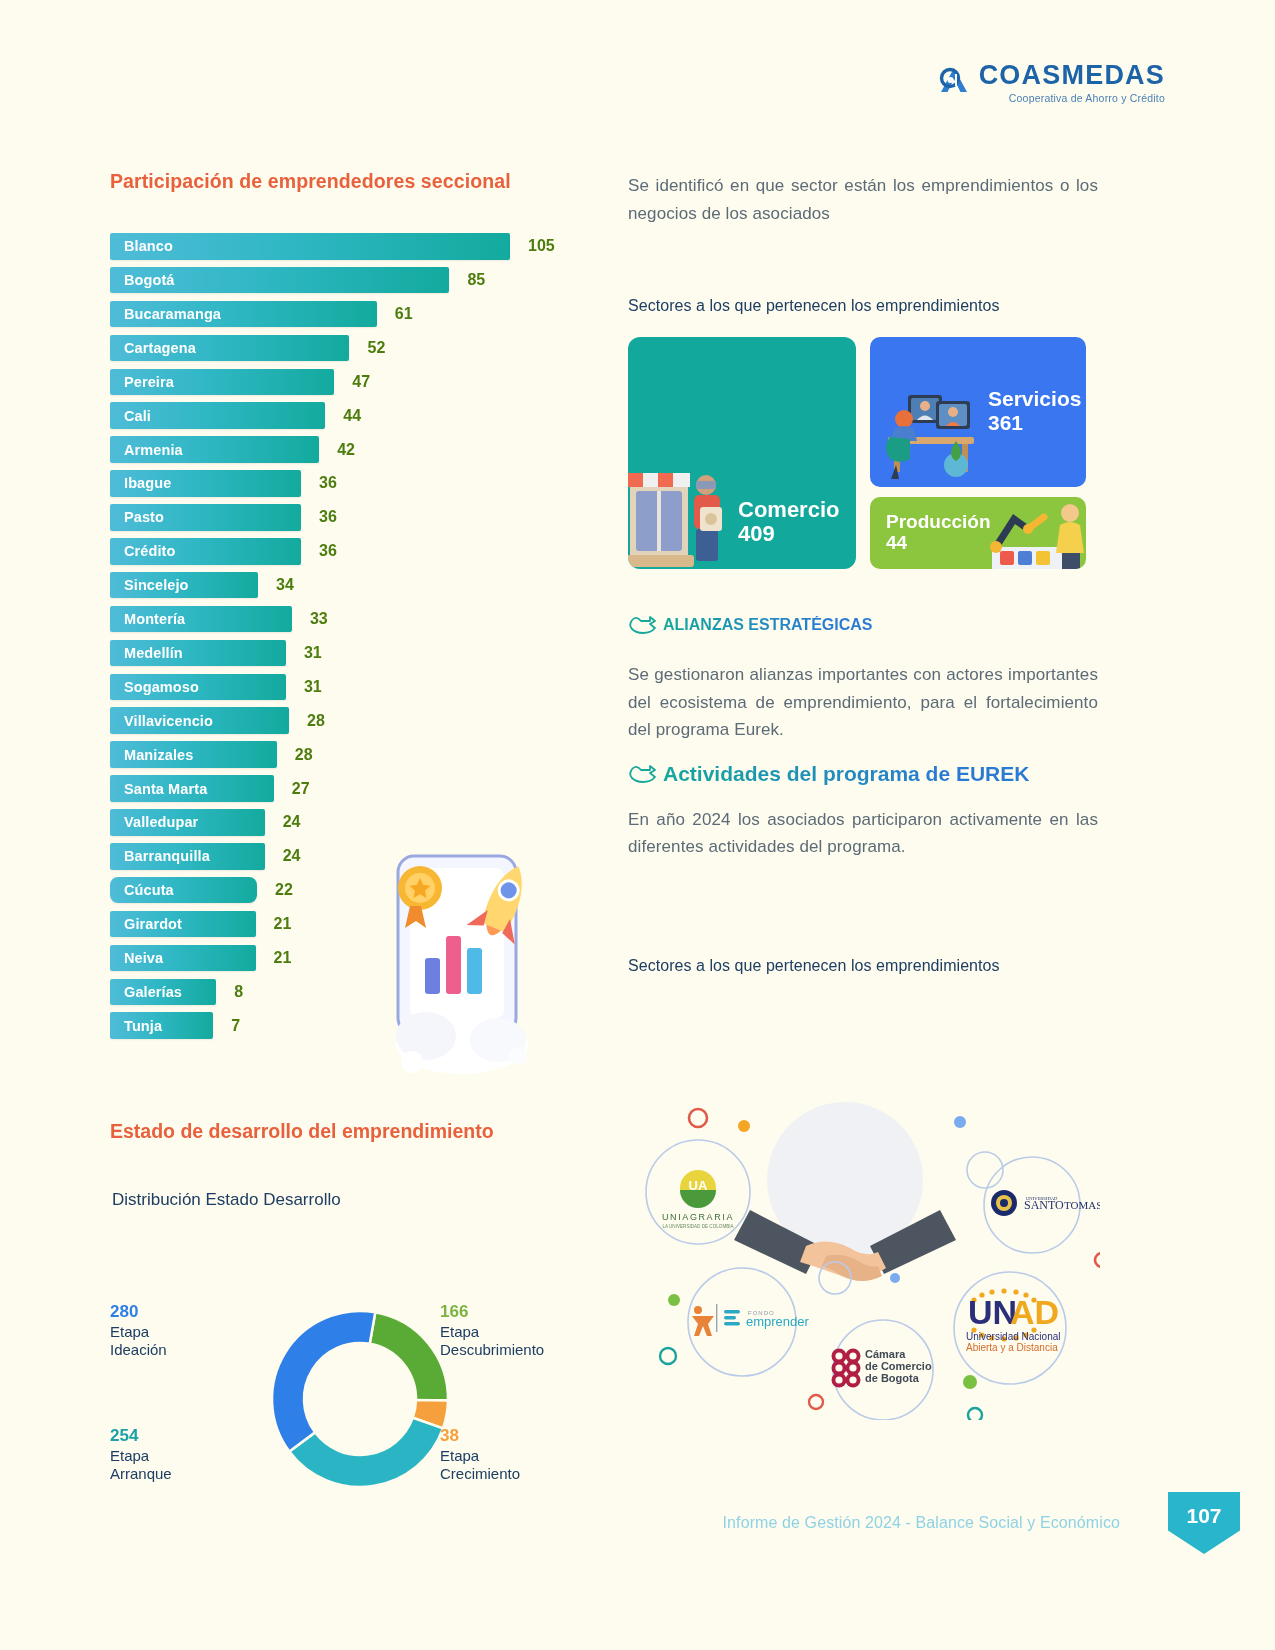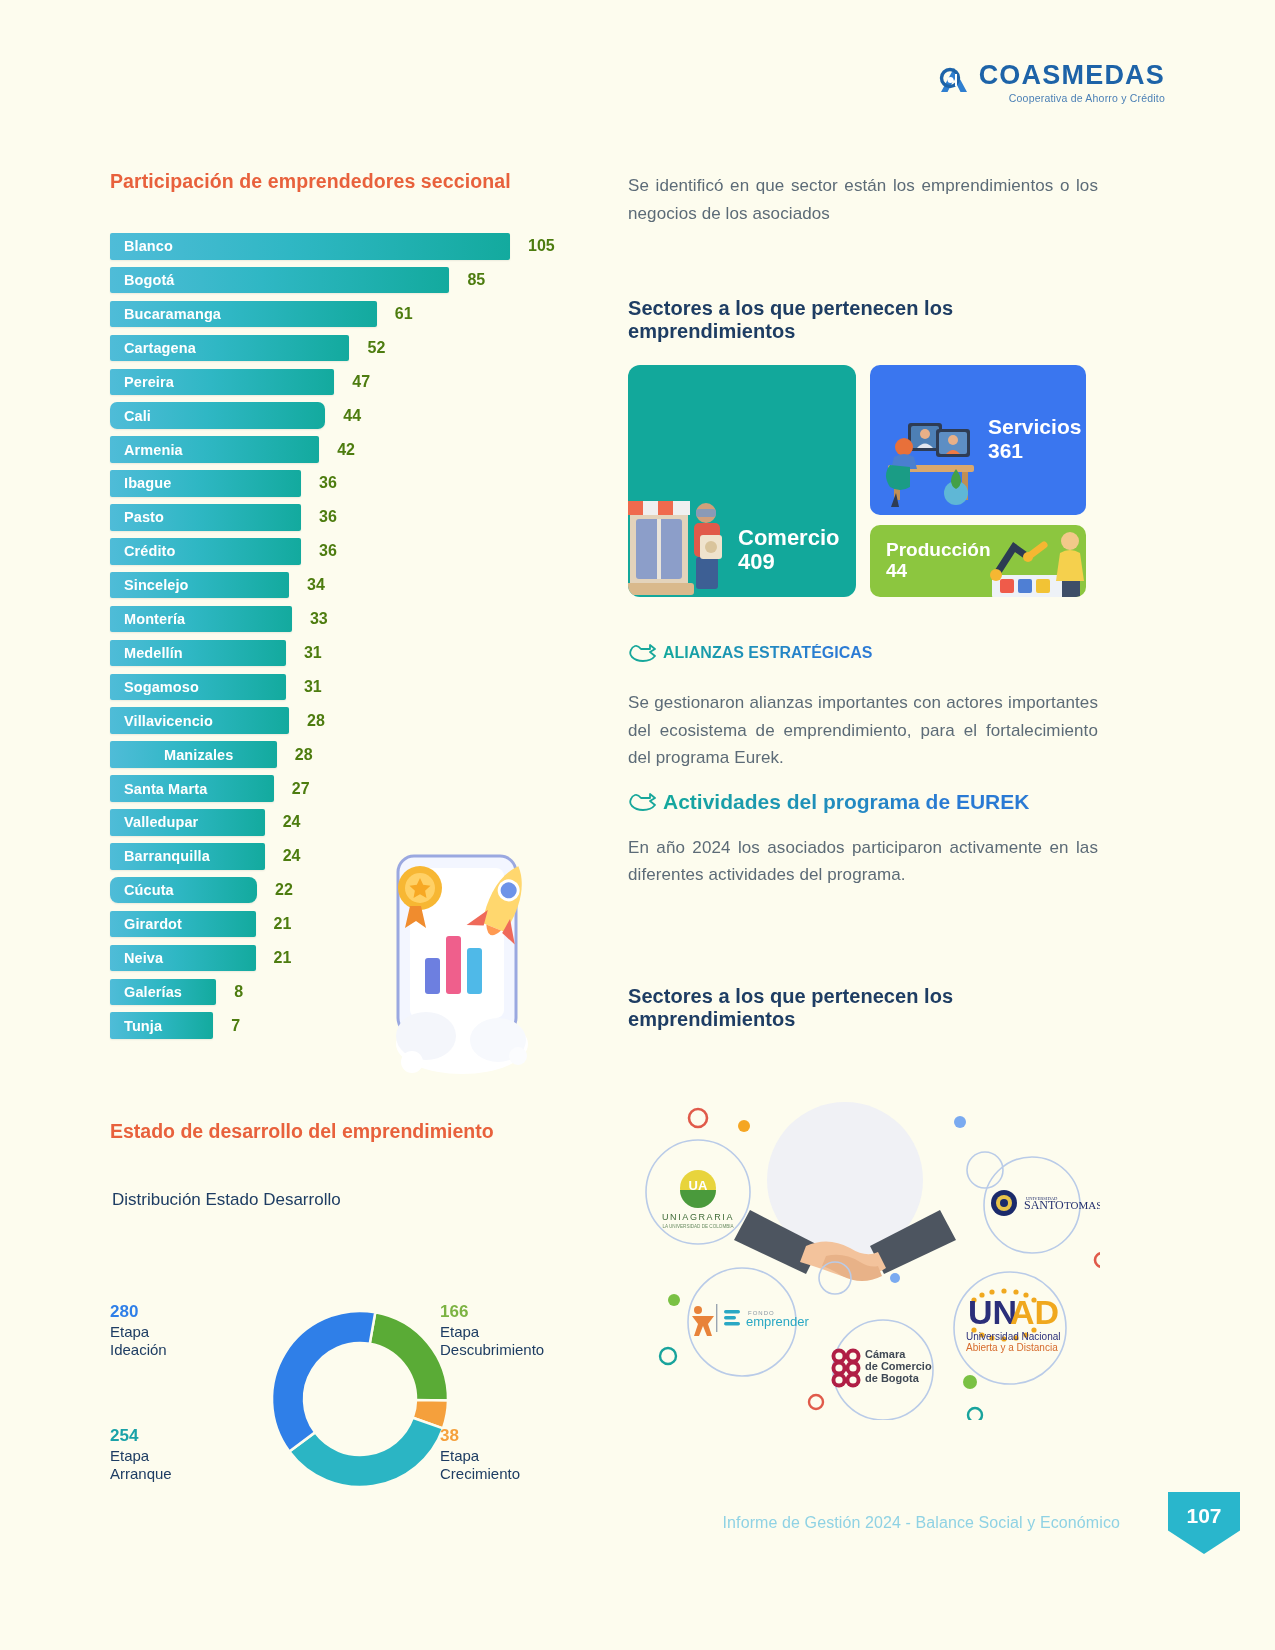"Sectores a los que pertenecen" .blue-head { font-size: 20px -> 16px; font-weight: bold -> normal }
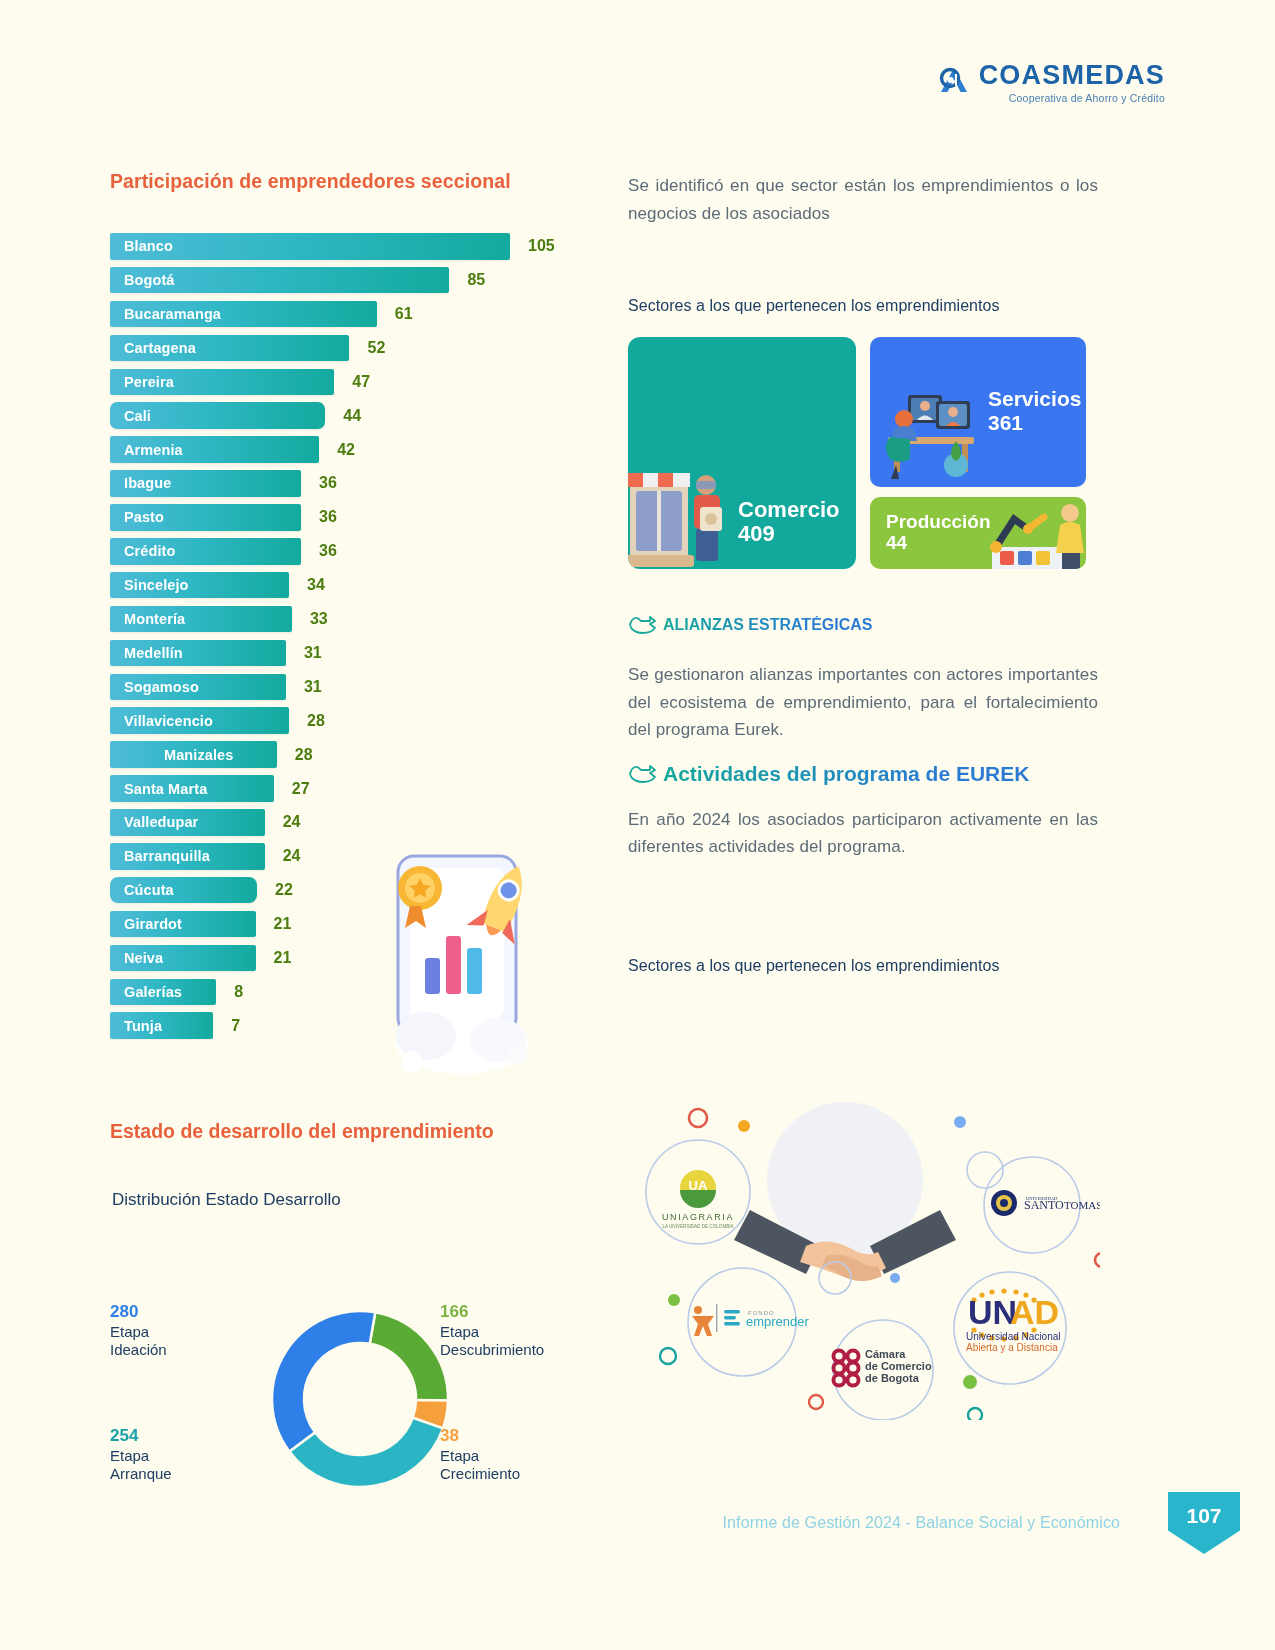"Cali" div.bar { border-radius: 7px -> none }
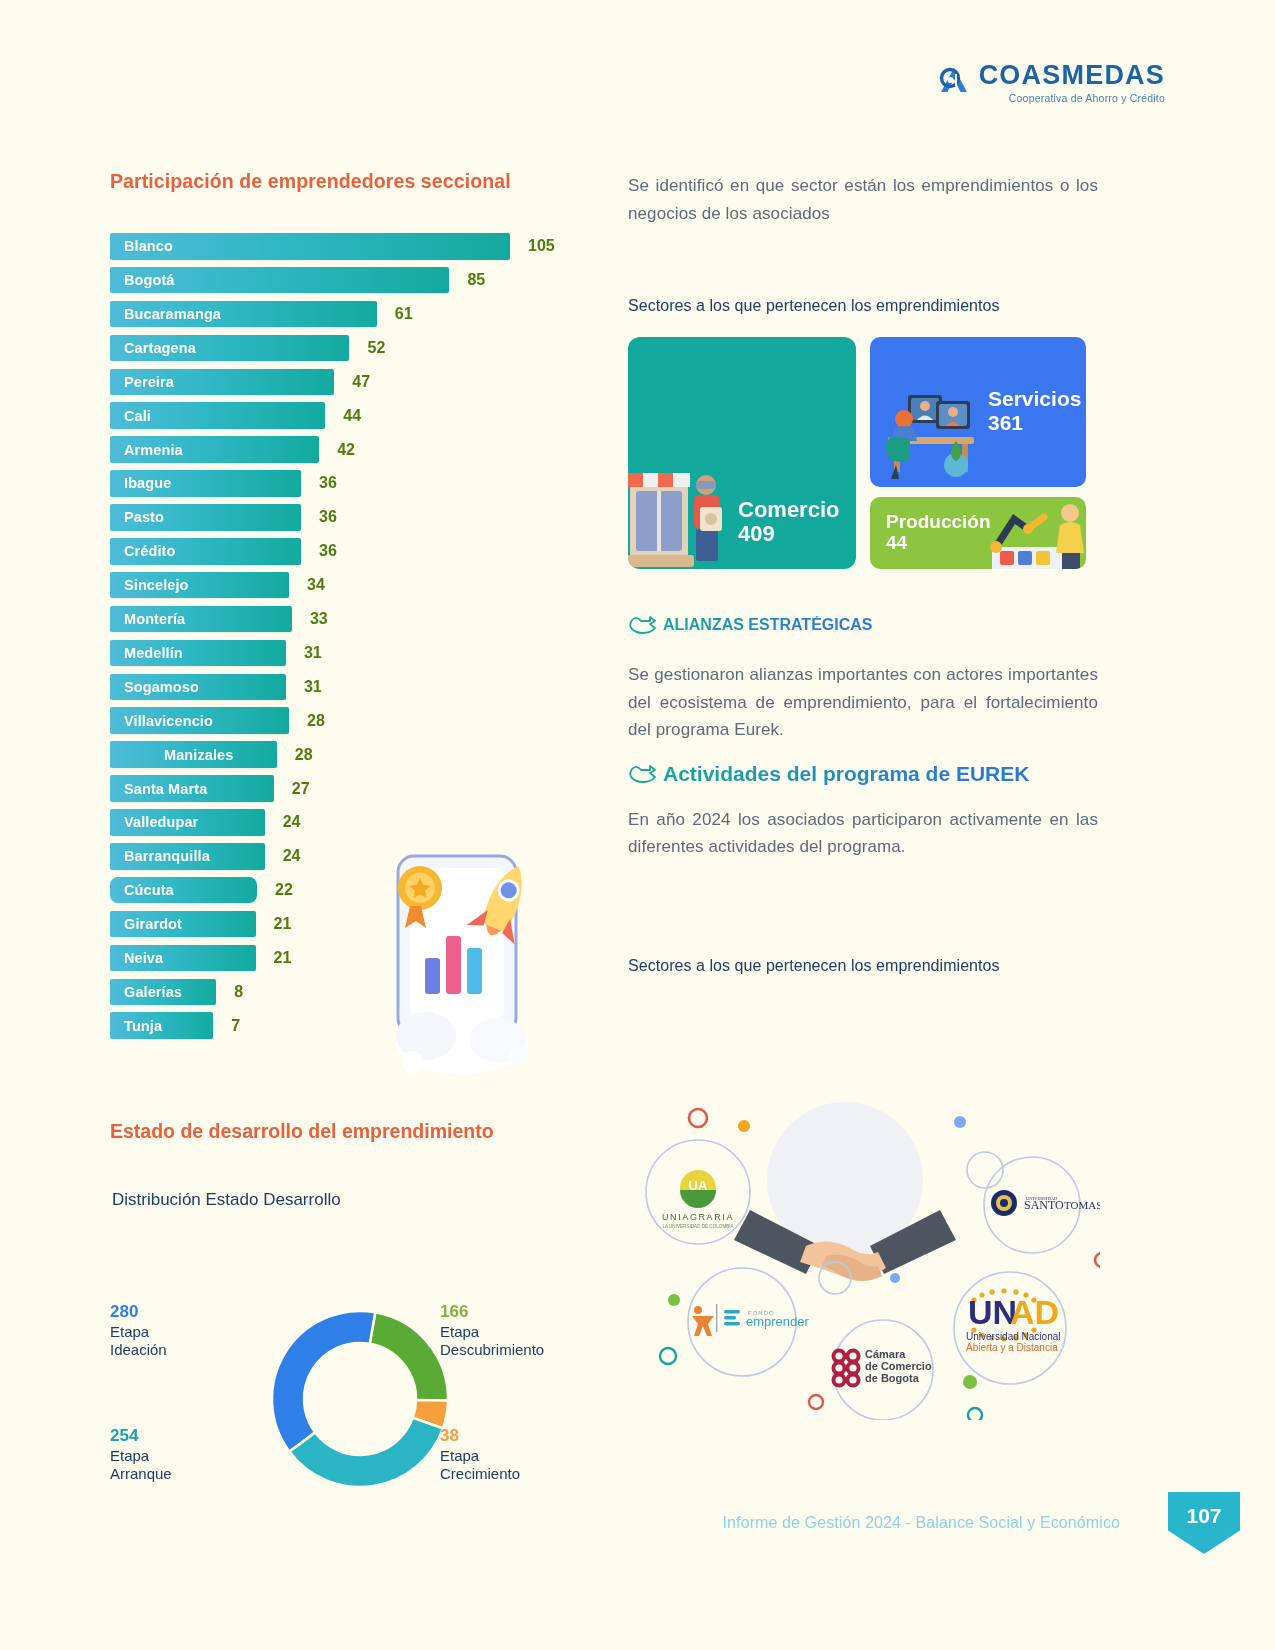"Sincelejo" div.bar { width: 179px -> 148px }
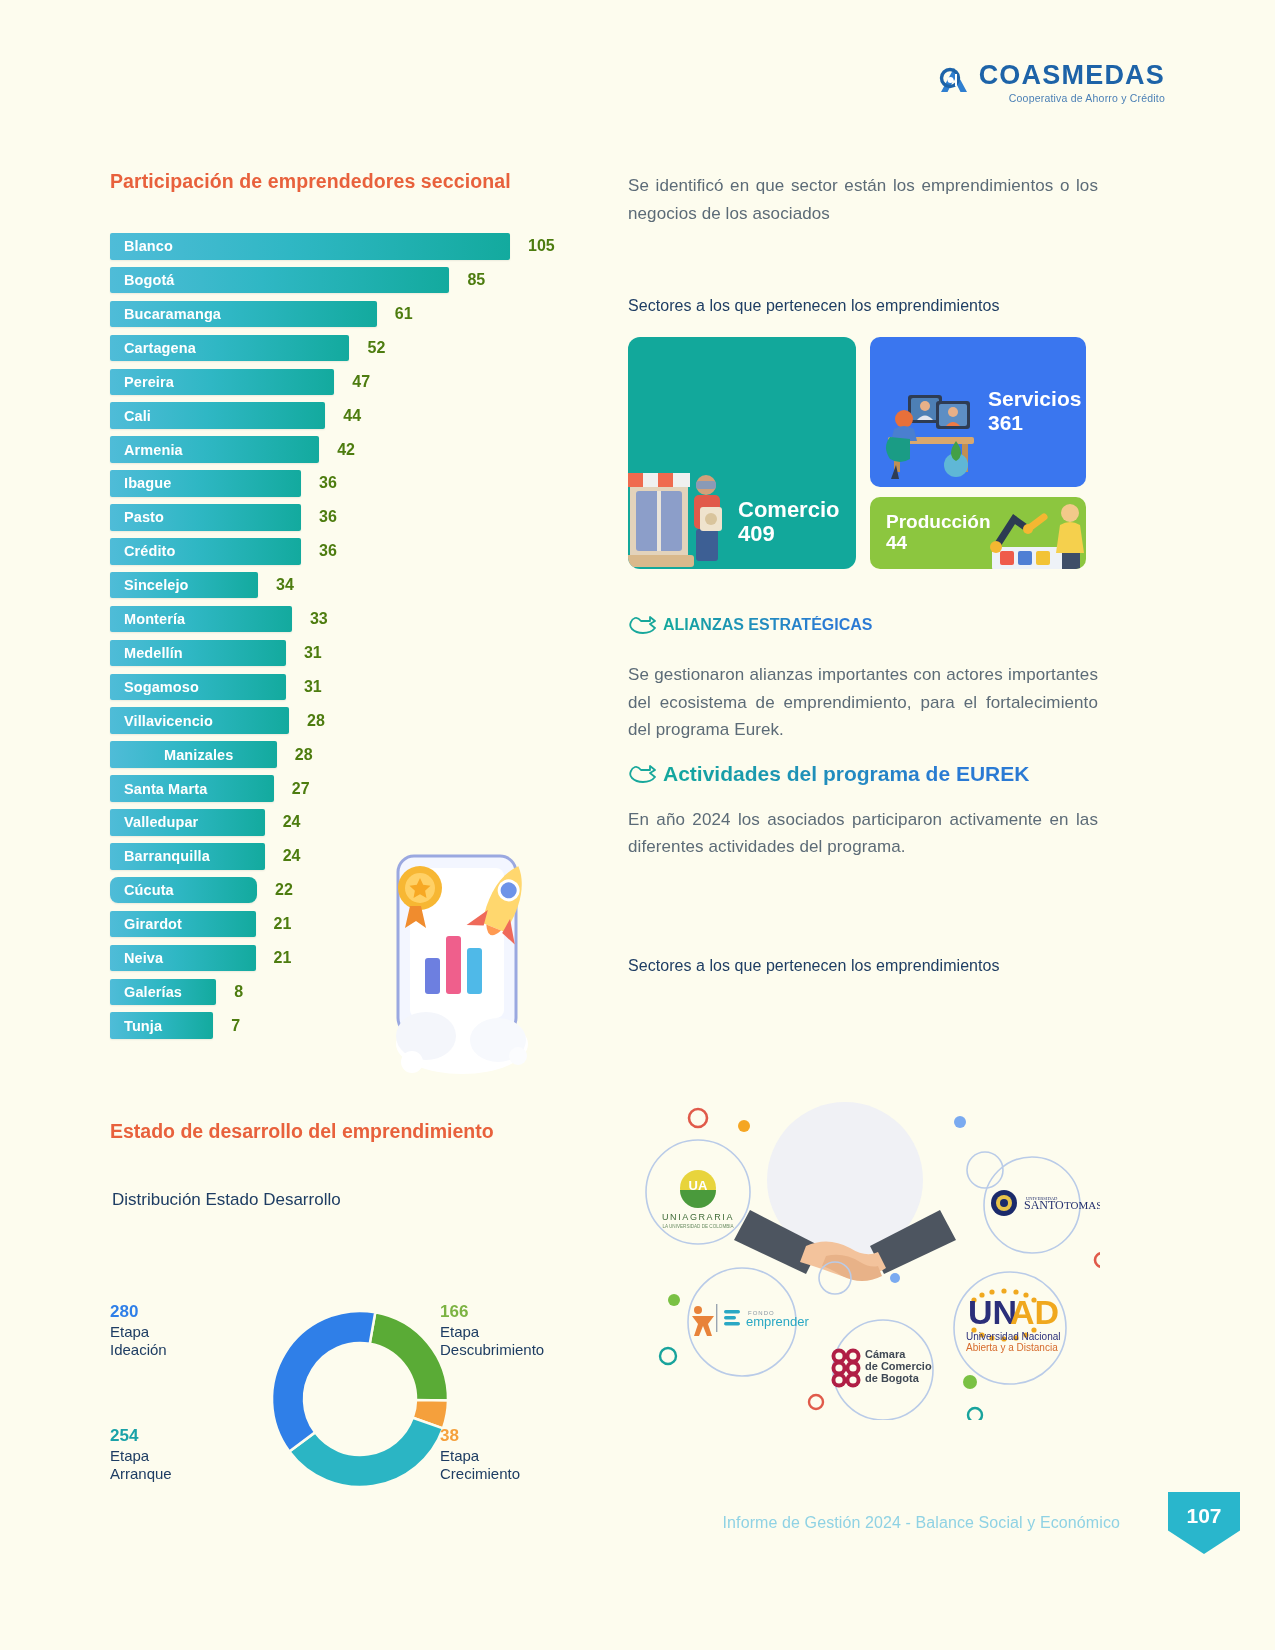"Manizales" div.bar { padding-left: 40px -> none }
